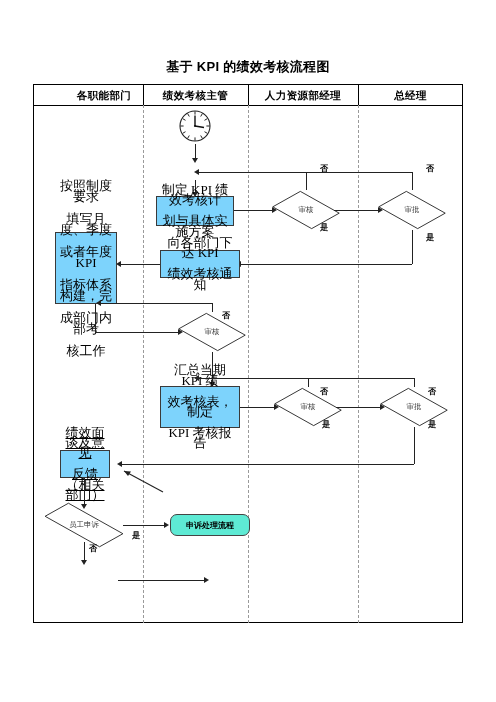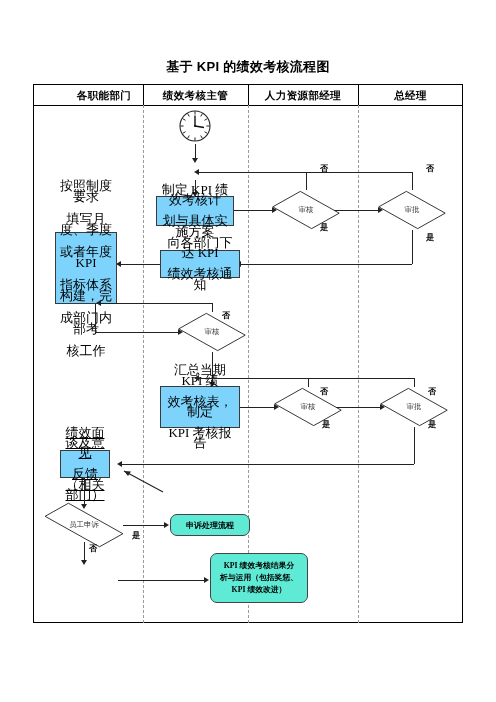"KPI 绩效考核结果分" div.node { html: <div> <span> <span>KPI 绩效考核结果分</span><br> <span>析与运用（包括奖惩、</span><br> <span>KPI 绩效改进）</span> </span> </div> -> none }
